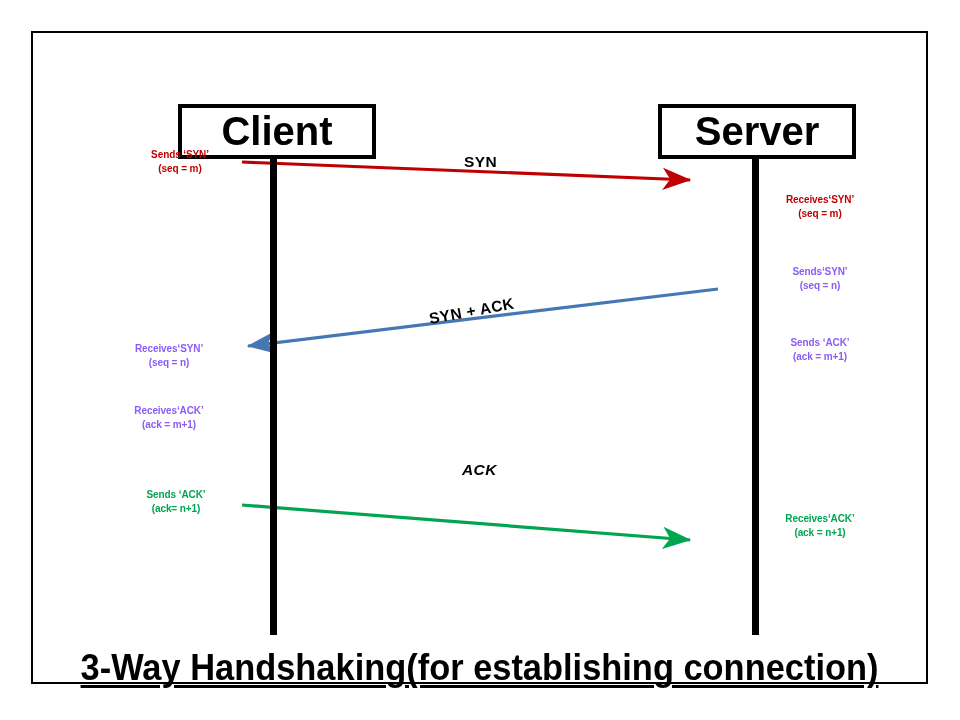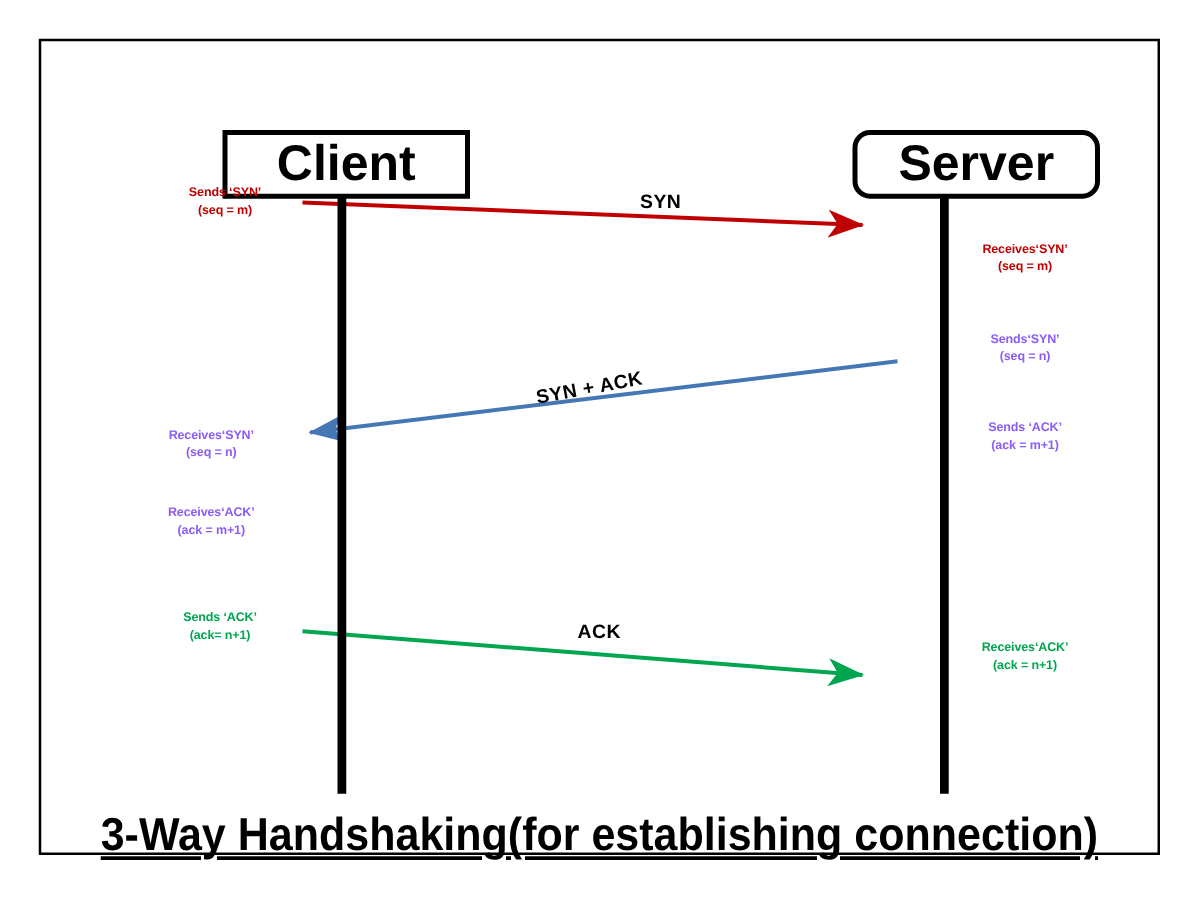"Server" #server-box { border-radius: 14px -> none; left: 649px -> 625px }
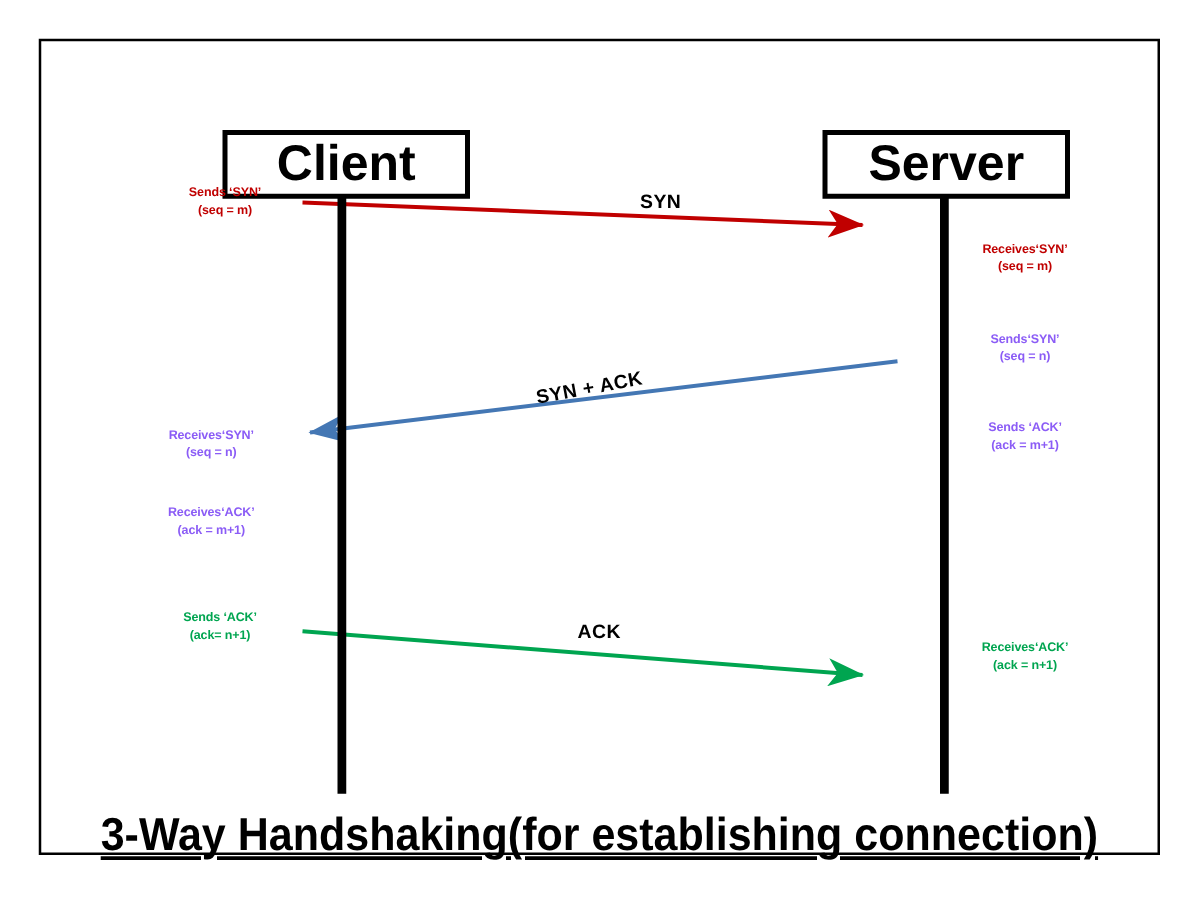"SYN" div.arrow-label { margin-left: 48px -> none }
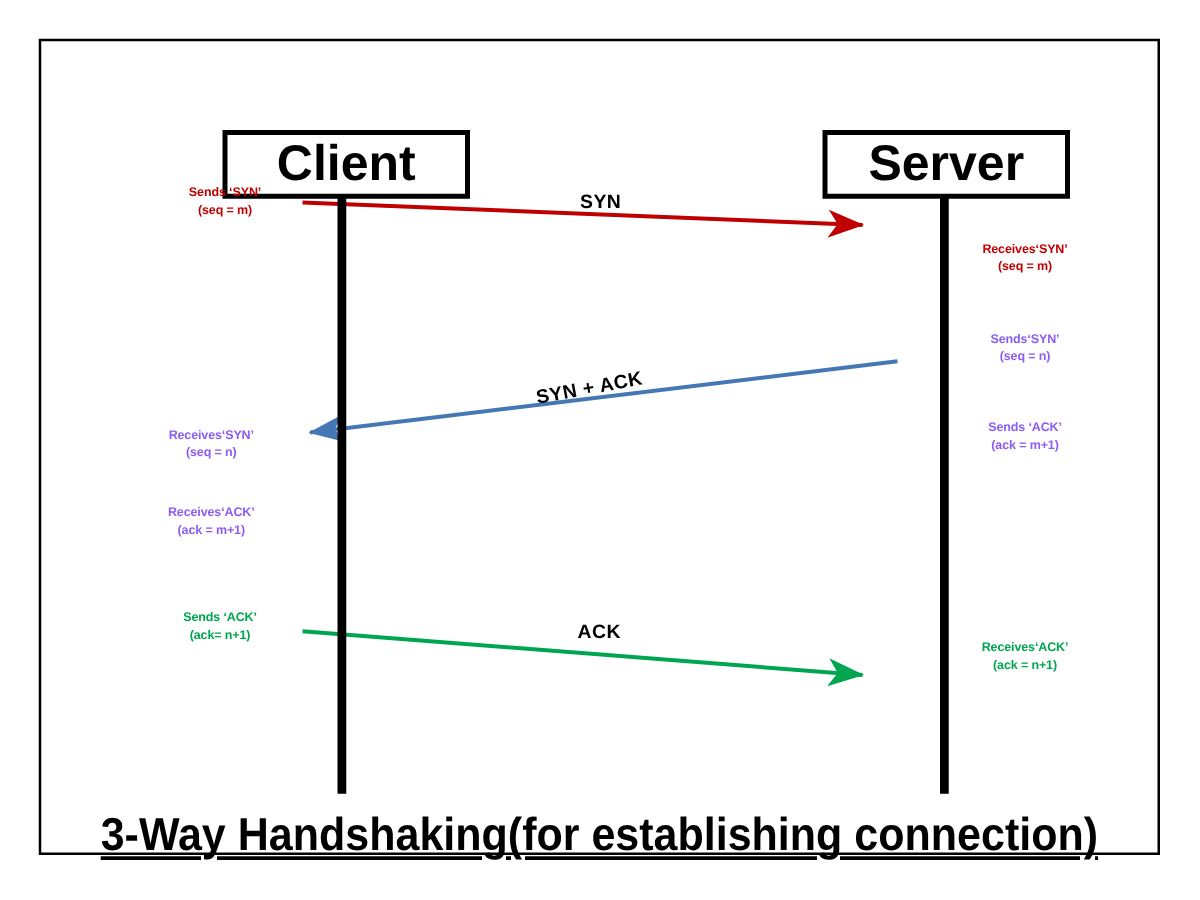"ACK" div.arrow-label { font-style: none -> italic; top: 464px -> 428px }
